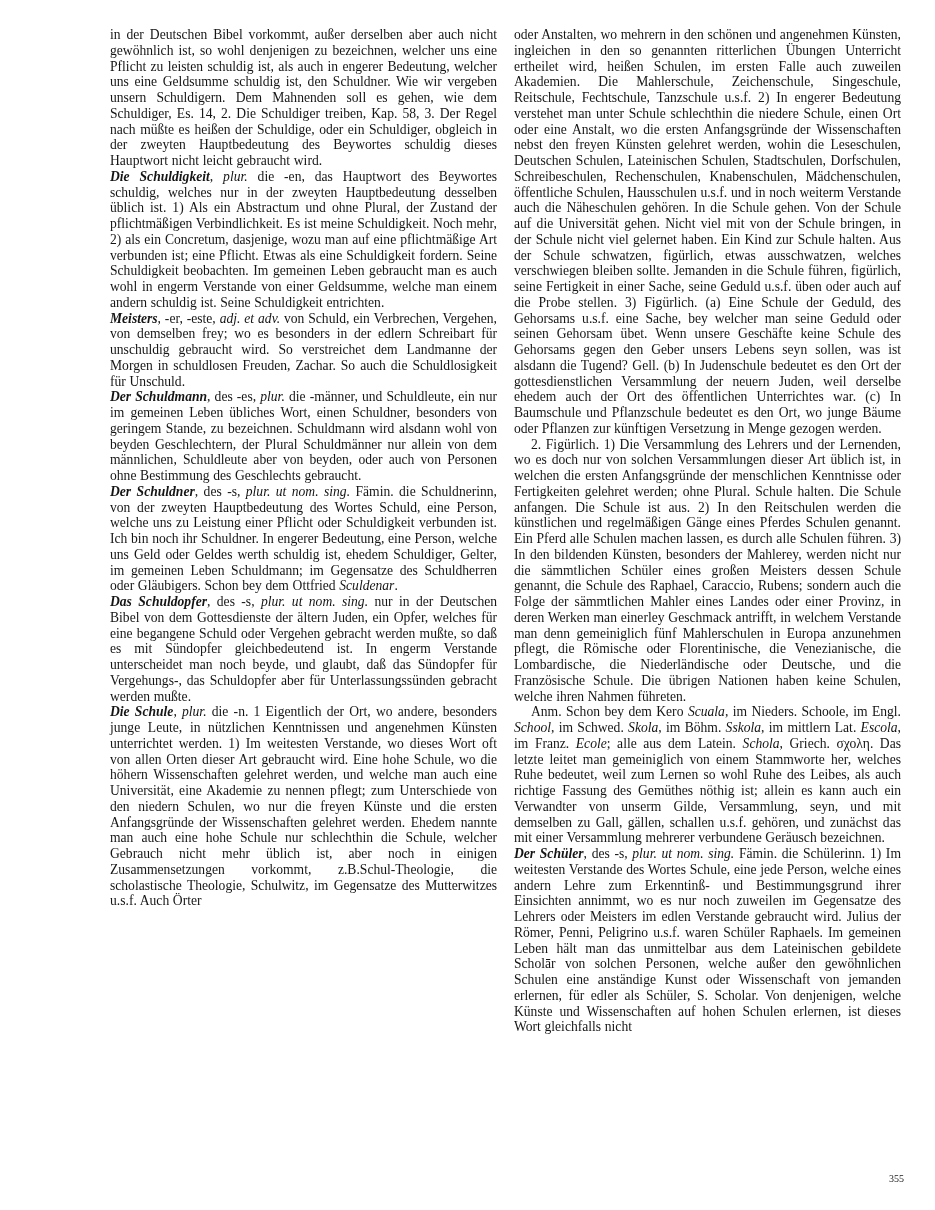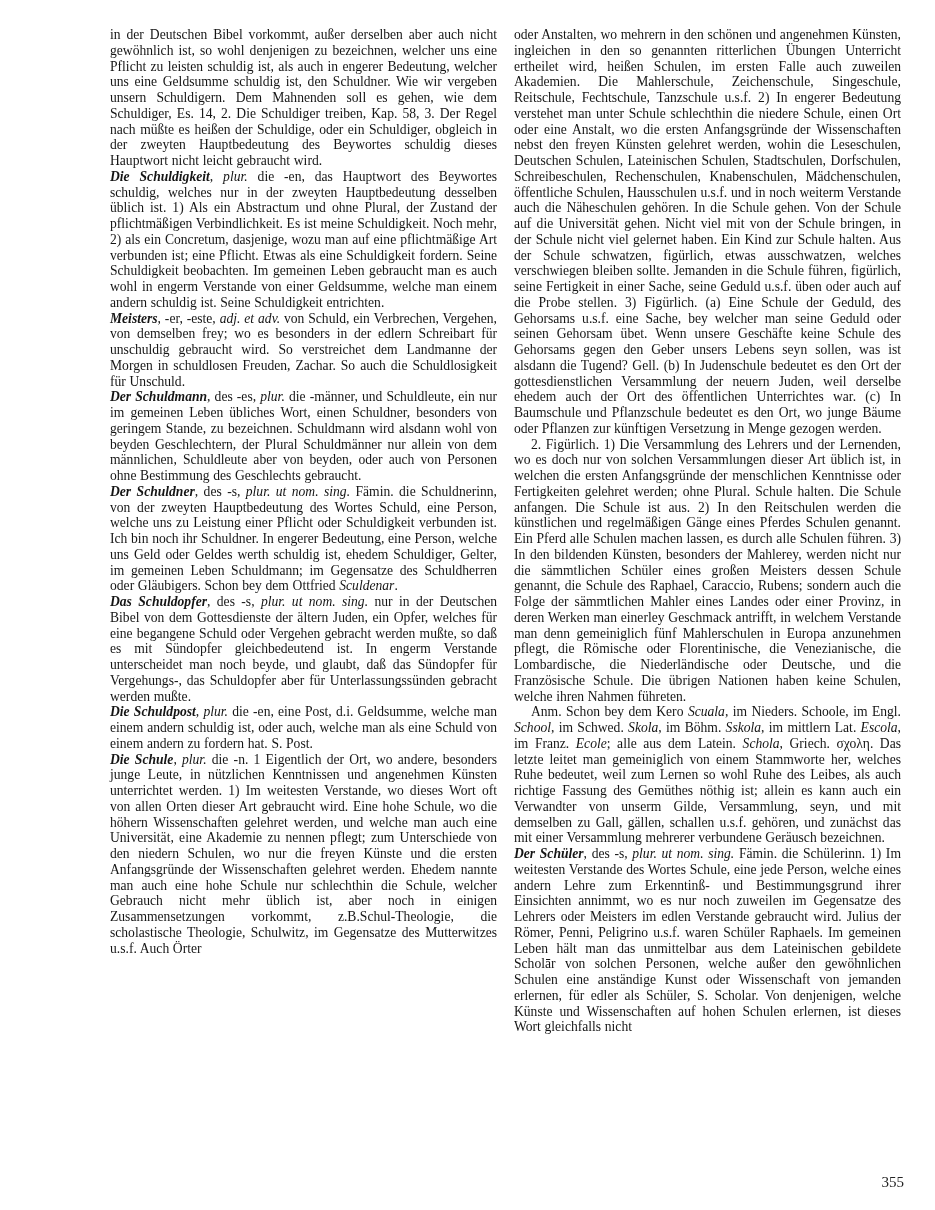"Die Schuldpost, plur. die -en," p { html: <p><span>Die Schuldpost</span>, <span>plur.</span> die -en, eine Post, d.i. Geldsumme, welche man einem andern schuldig ist, oder auch, welche man als eine Schuld von einem andern zu fordern hat. S. Post.</p> -> none }
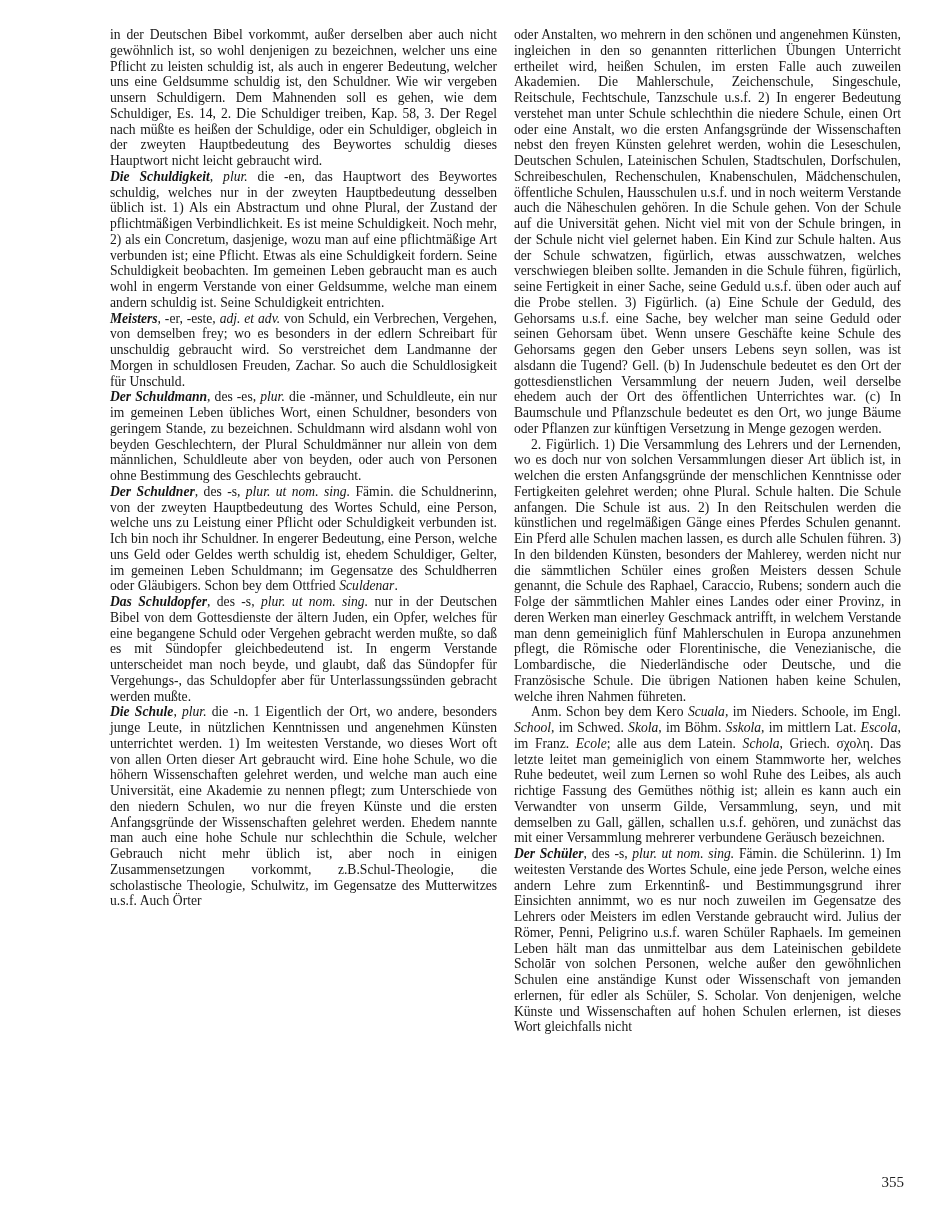"355" .pagenum { bottom: 19px -> 26px; font-size: 15px -> 10px }
